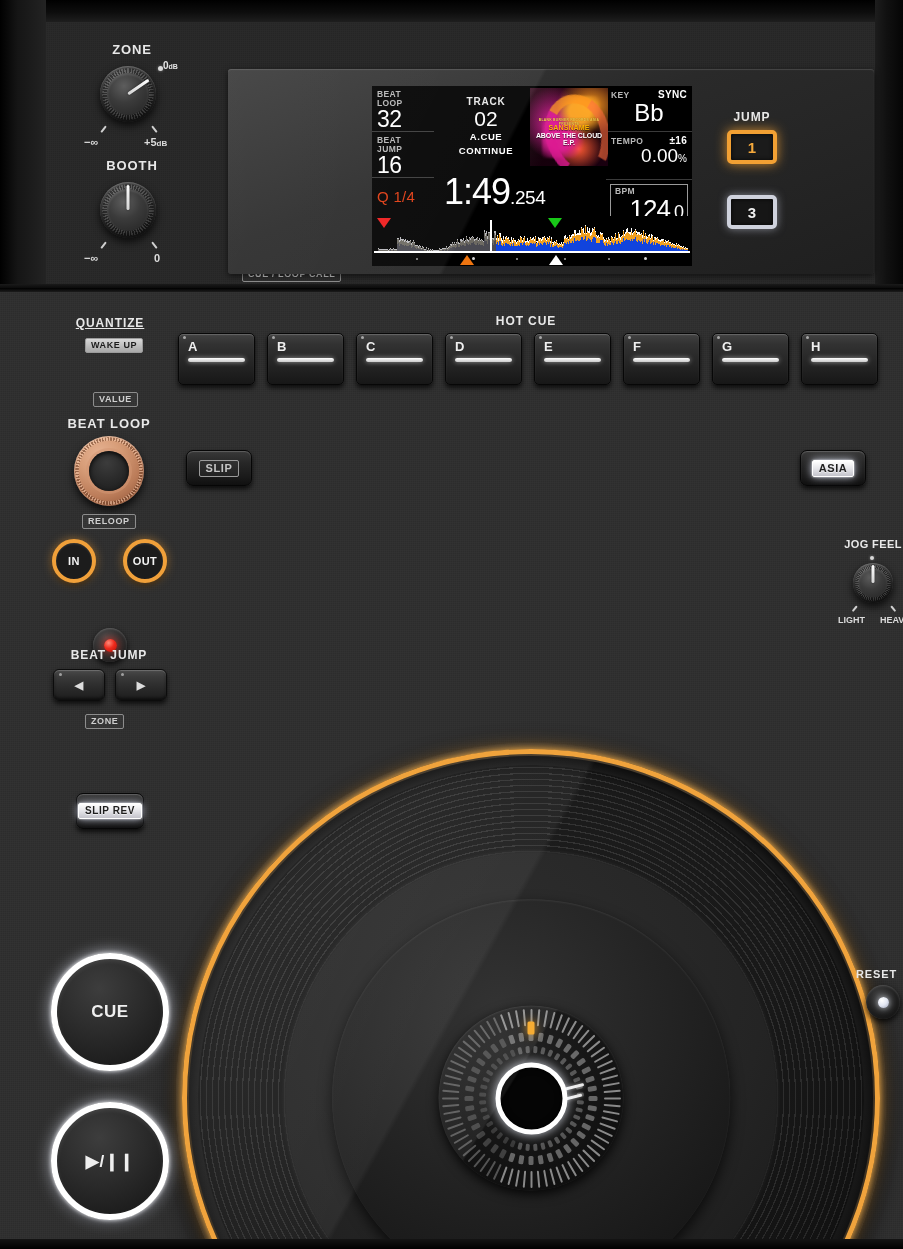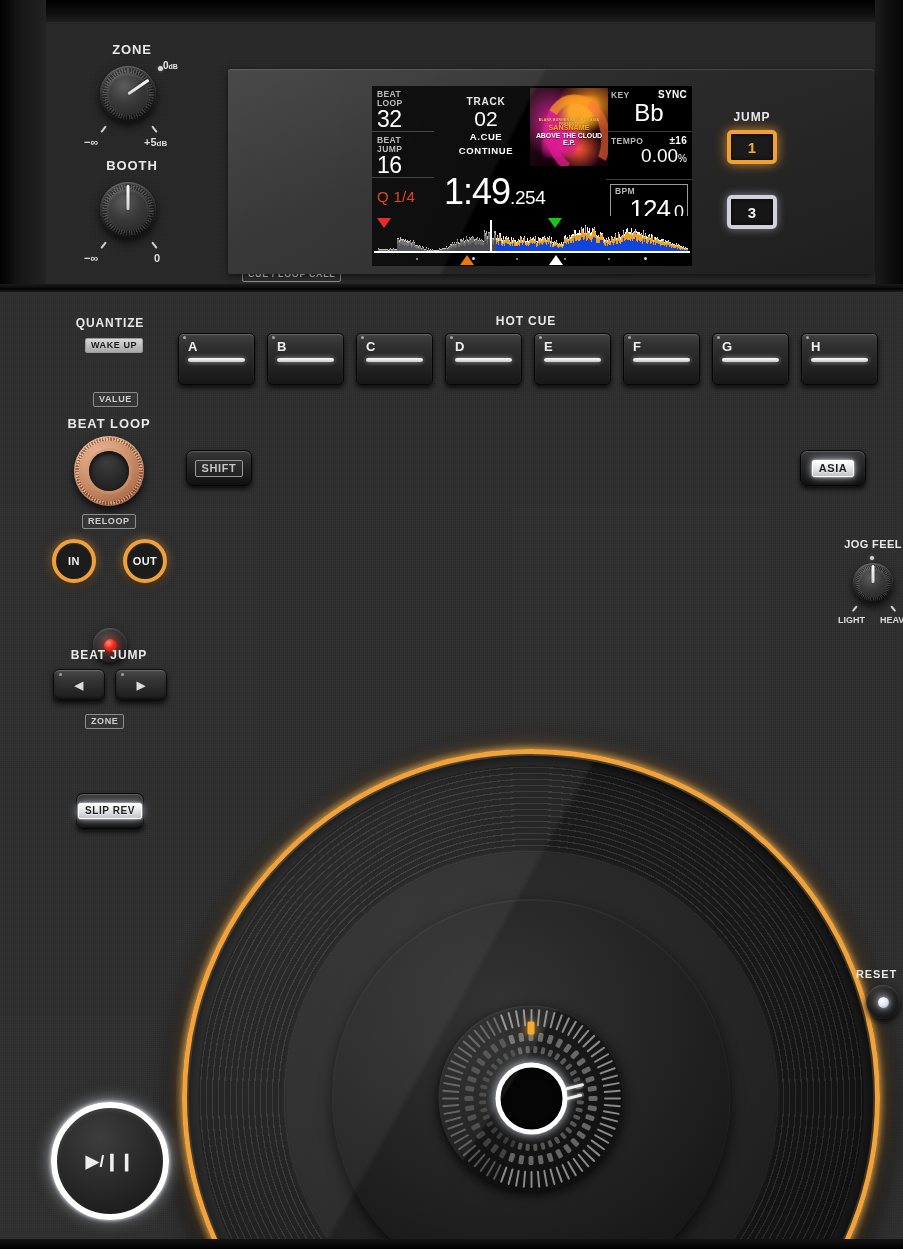"QUANTIZE" div.lbl { text-decoration: none -> underline }
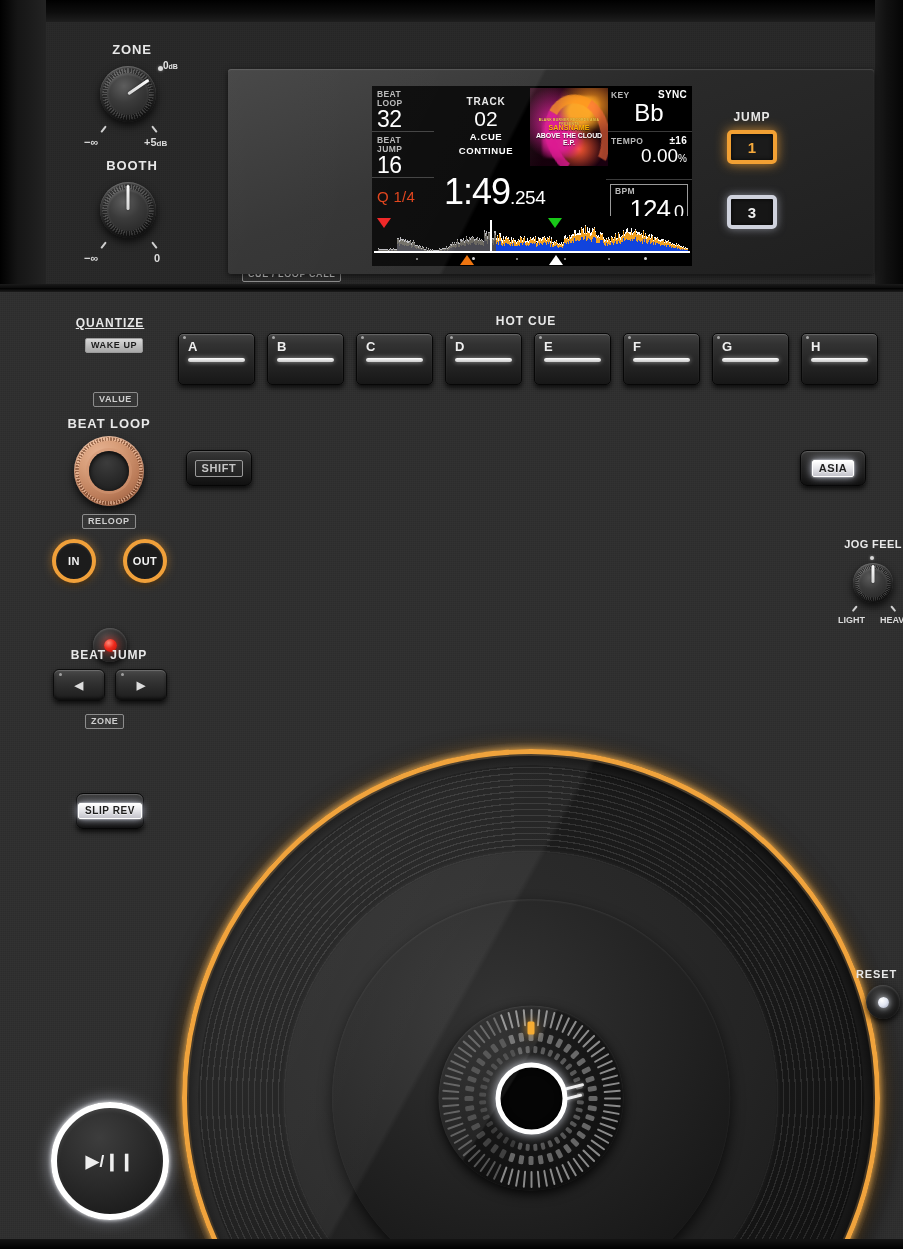"SHIFT" span.illum-cap { text: SHIFT -> SLIP }
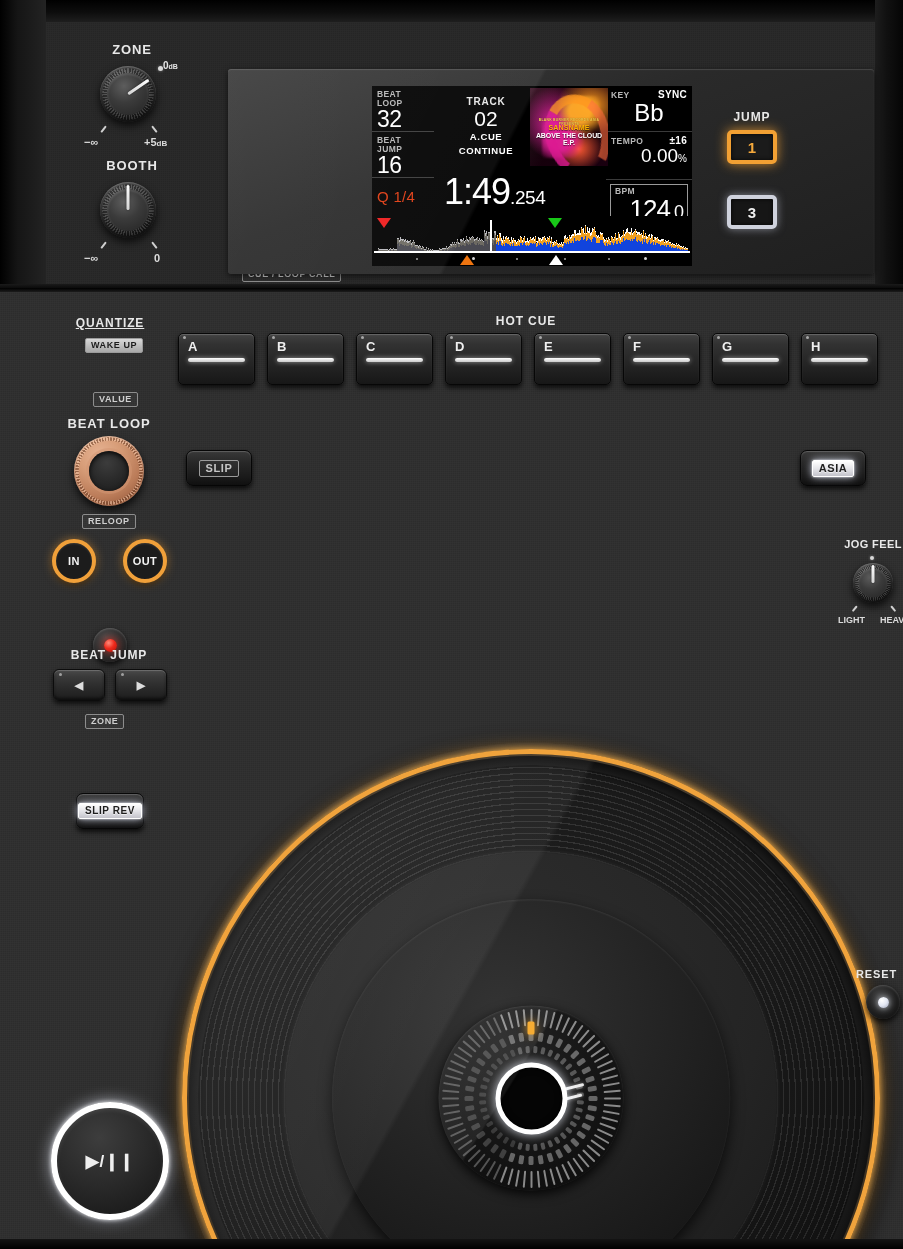"CUE" div.bigbtn { html: none -> <div> <span>CUE</span> </div> }
